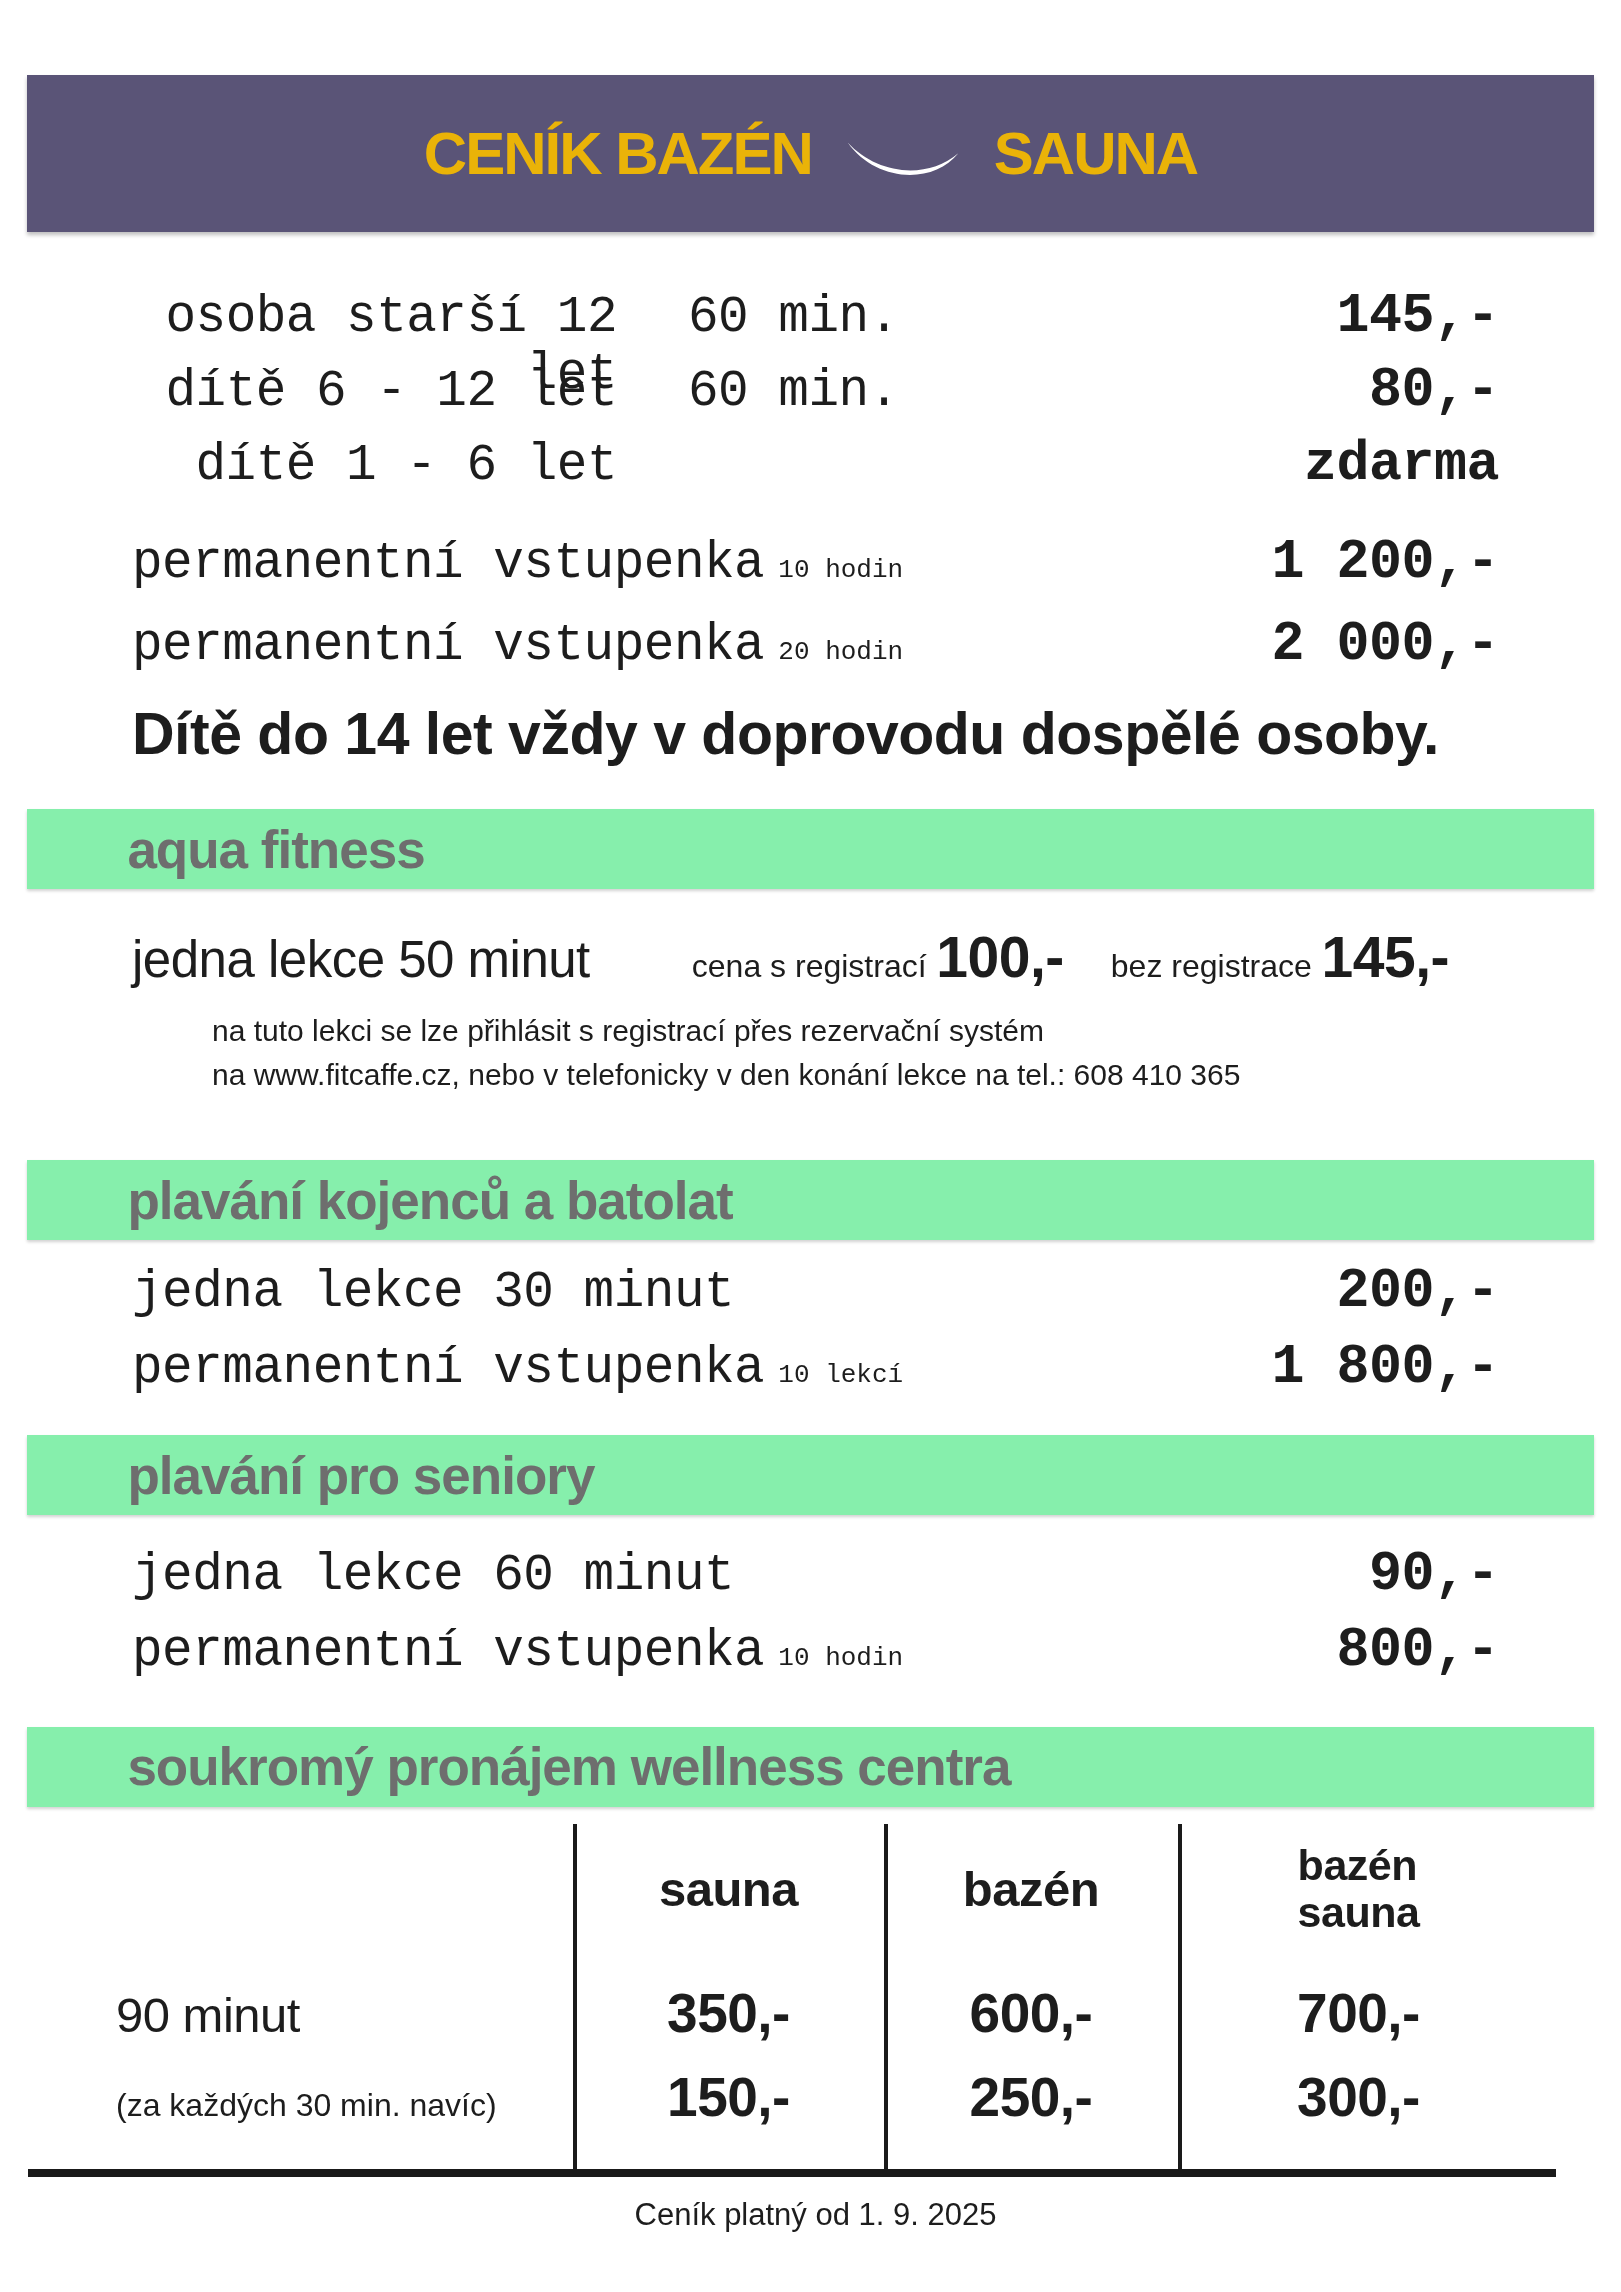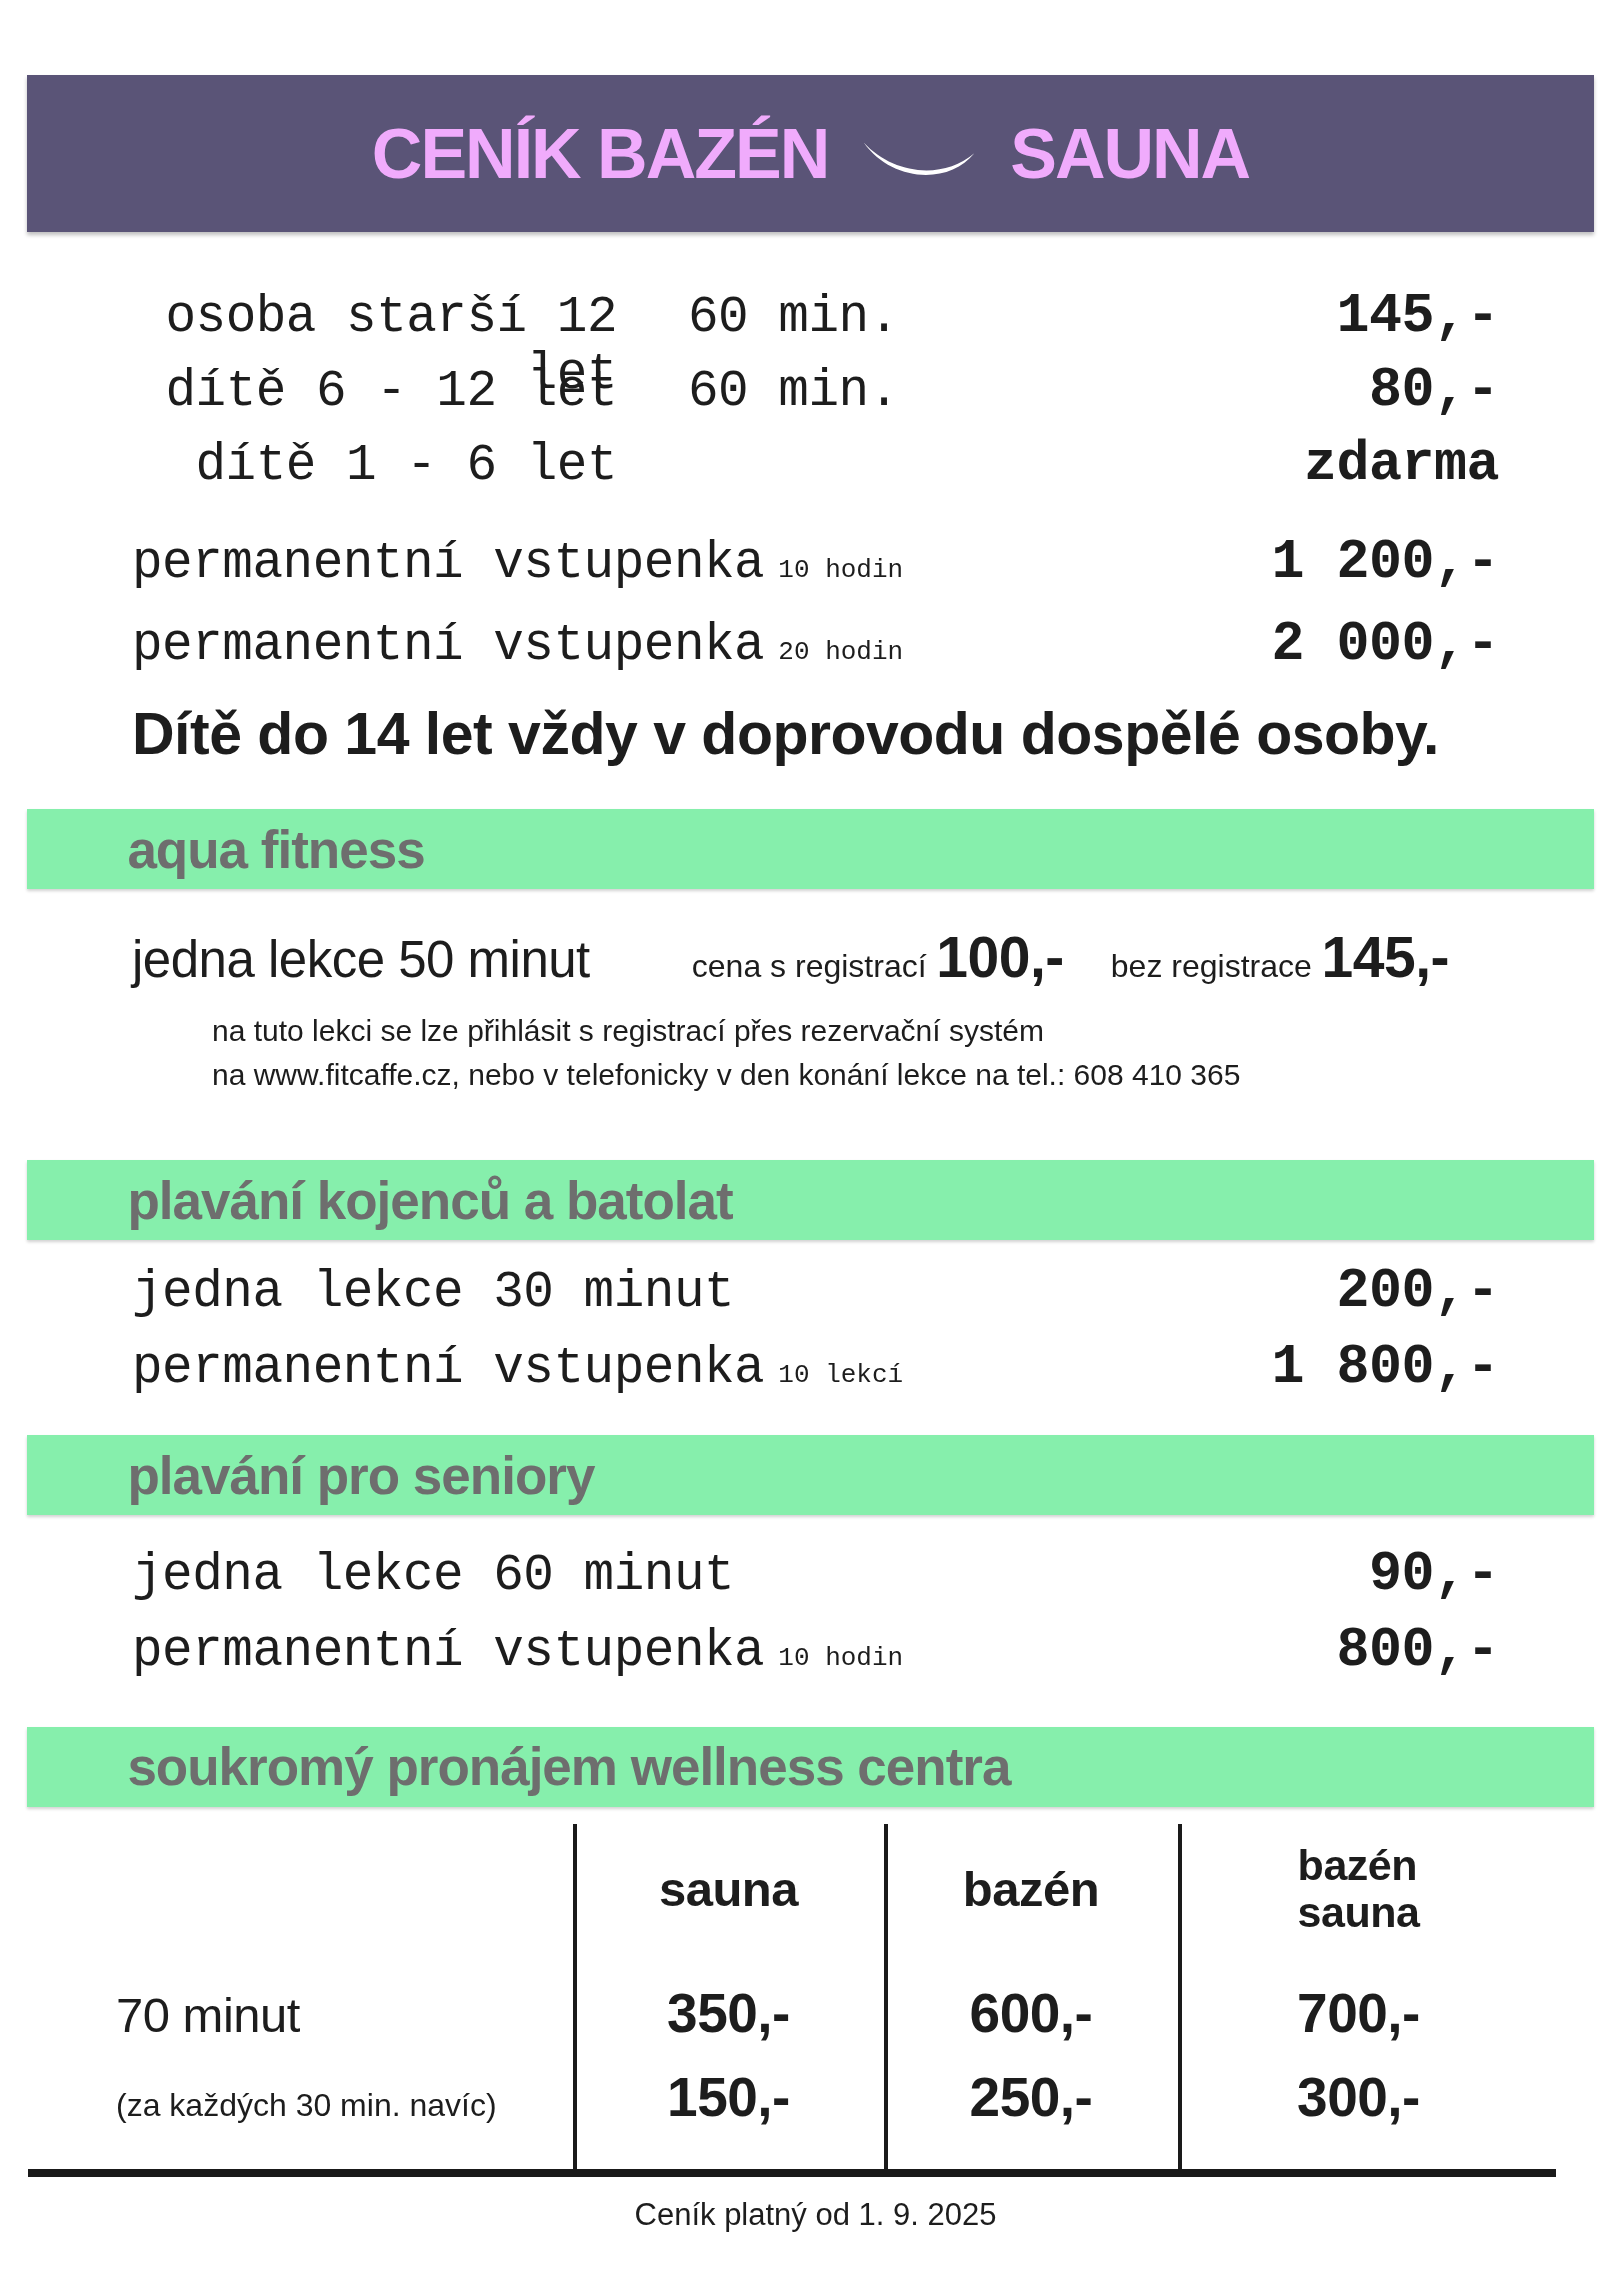"CENÍK BAZÉN" .header-band .title { color: #f0abfc -> #eab308; font-size: 70px -> 60px }
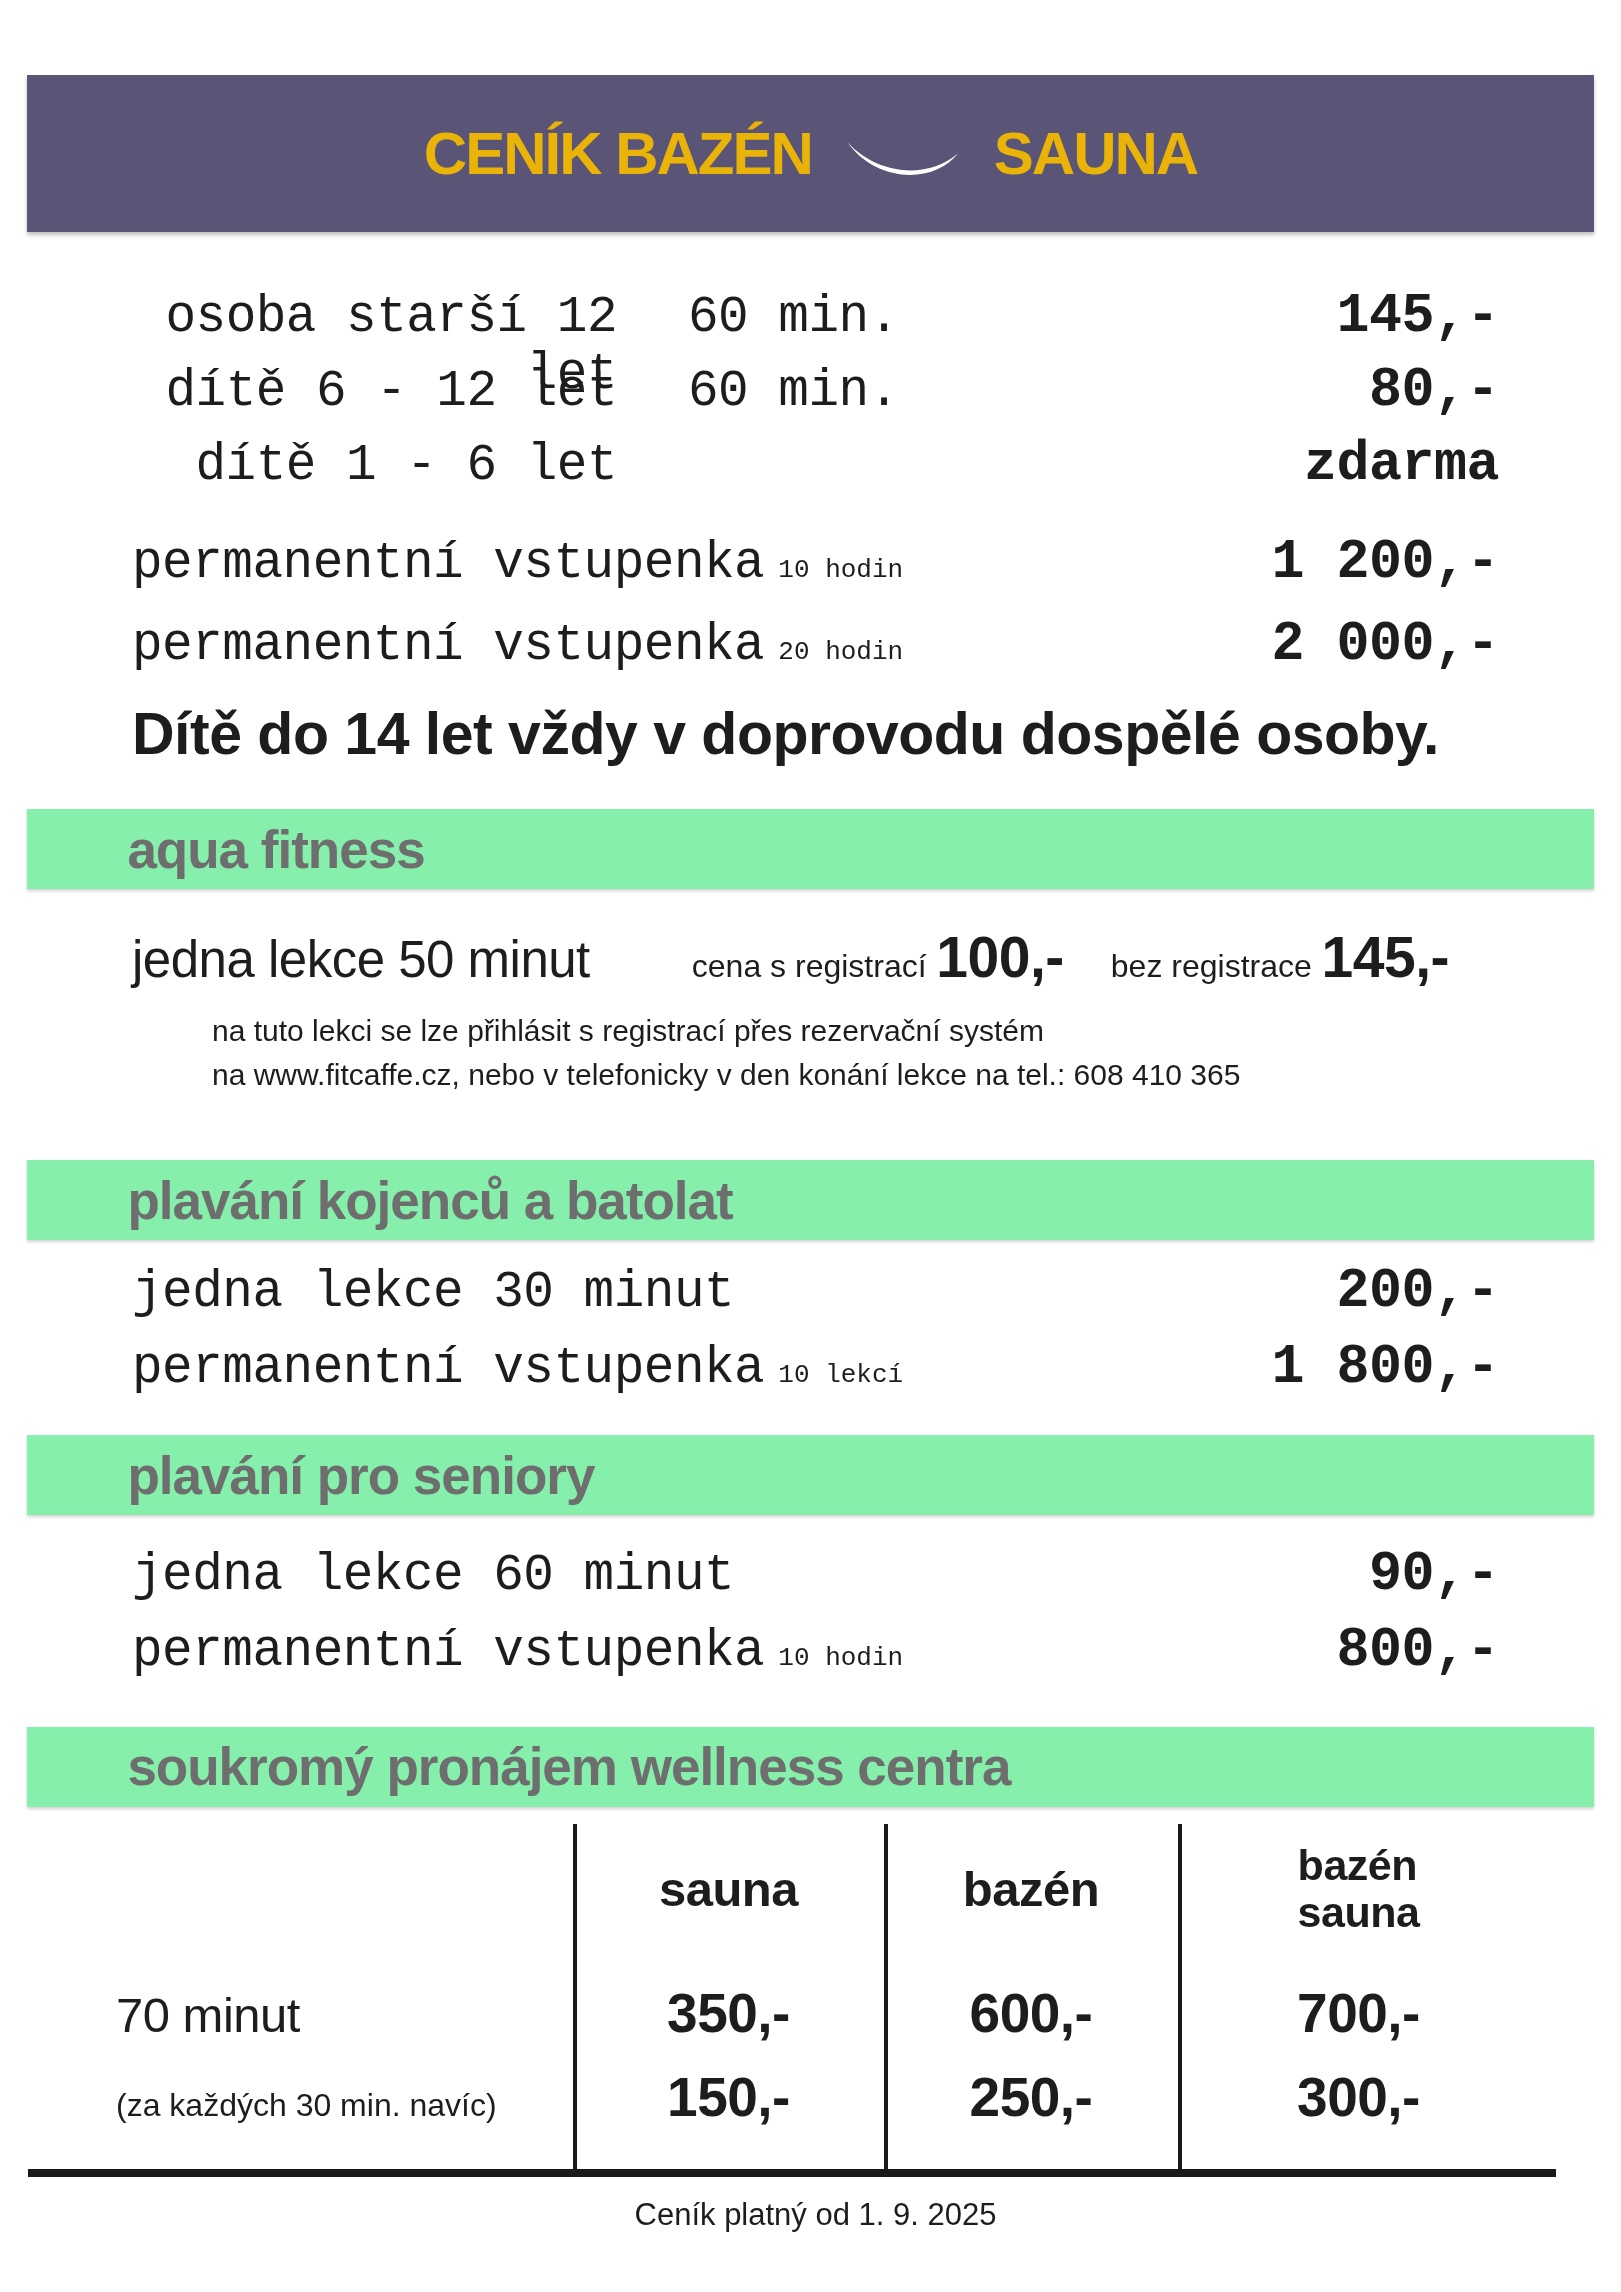"70 minut" div.wc1 { text: 70 -> 90 }
